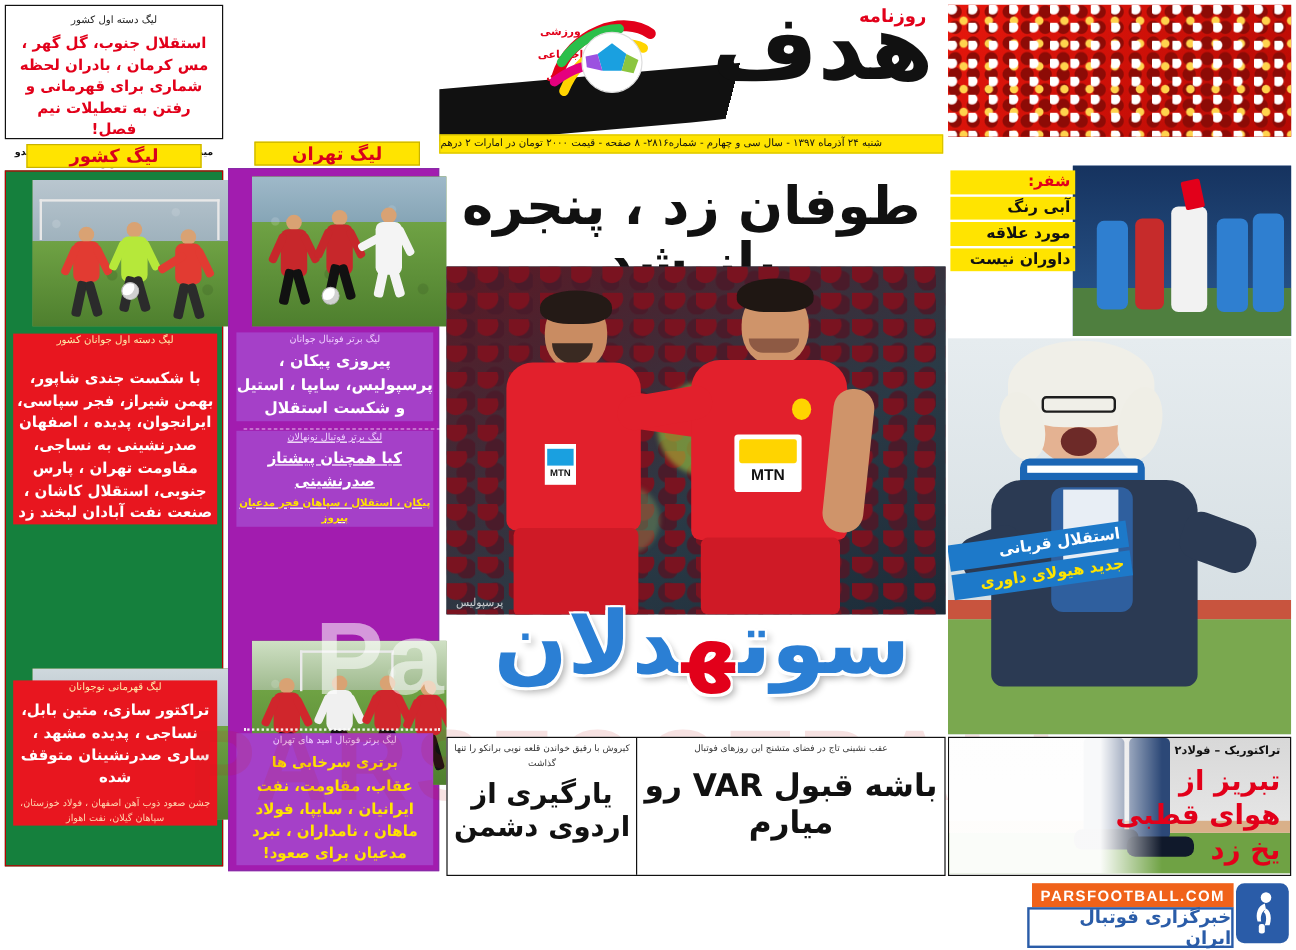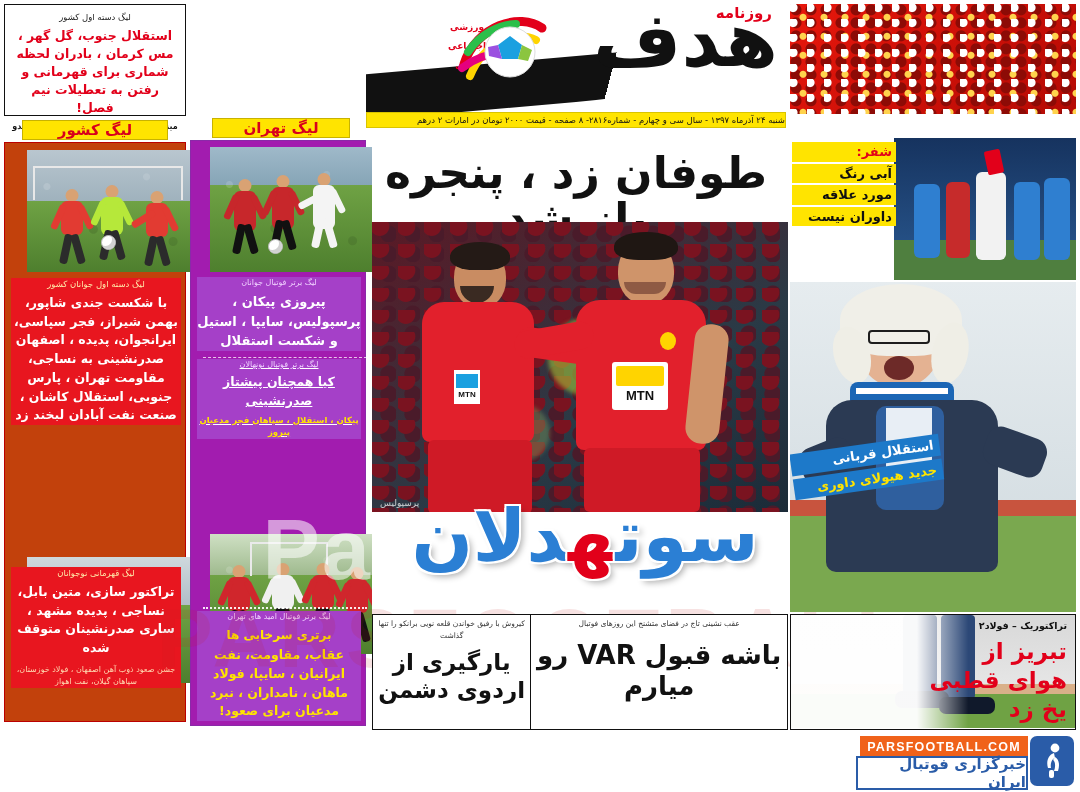"شنبه ۲۴ آذرماه ۱۳۹۷ -" .date { justify-content: flex-start -> flex-end }
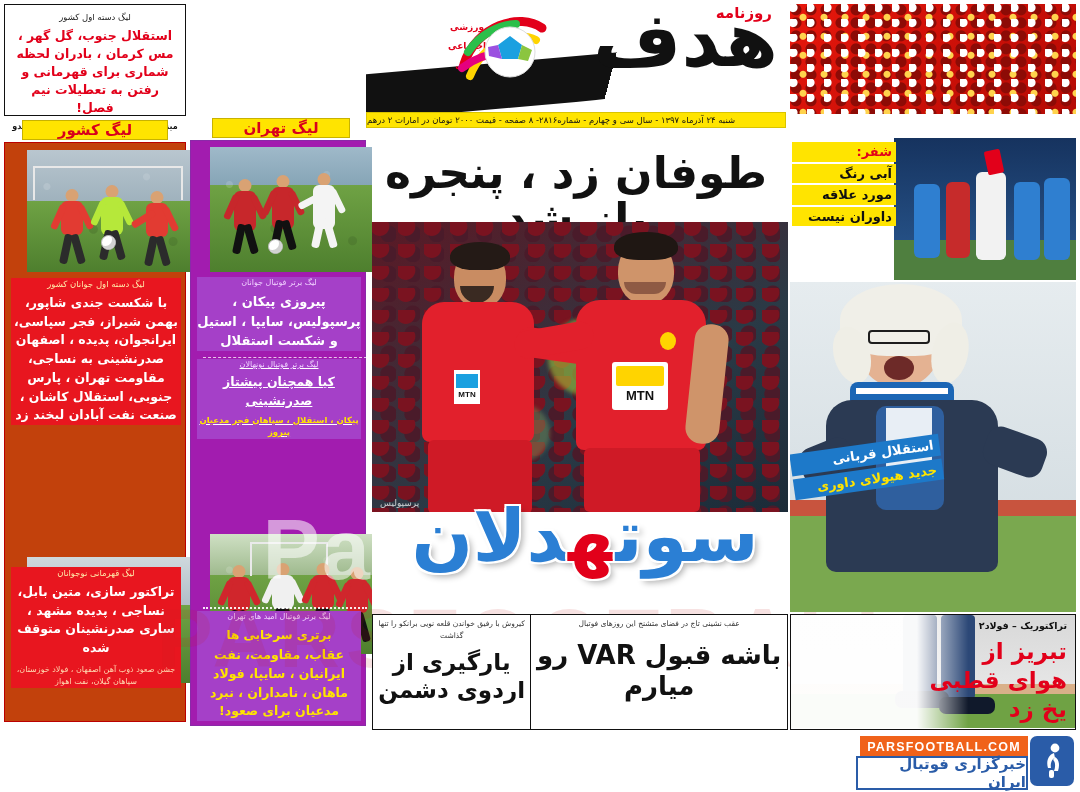"لیگ دسته اول جوانان کشور" div.abs { background: #c2410c -> #15803d }
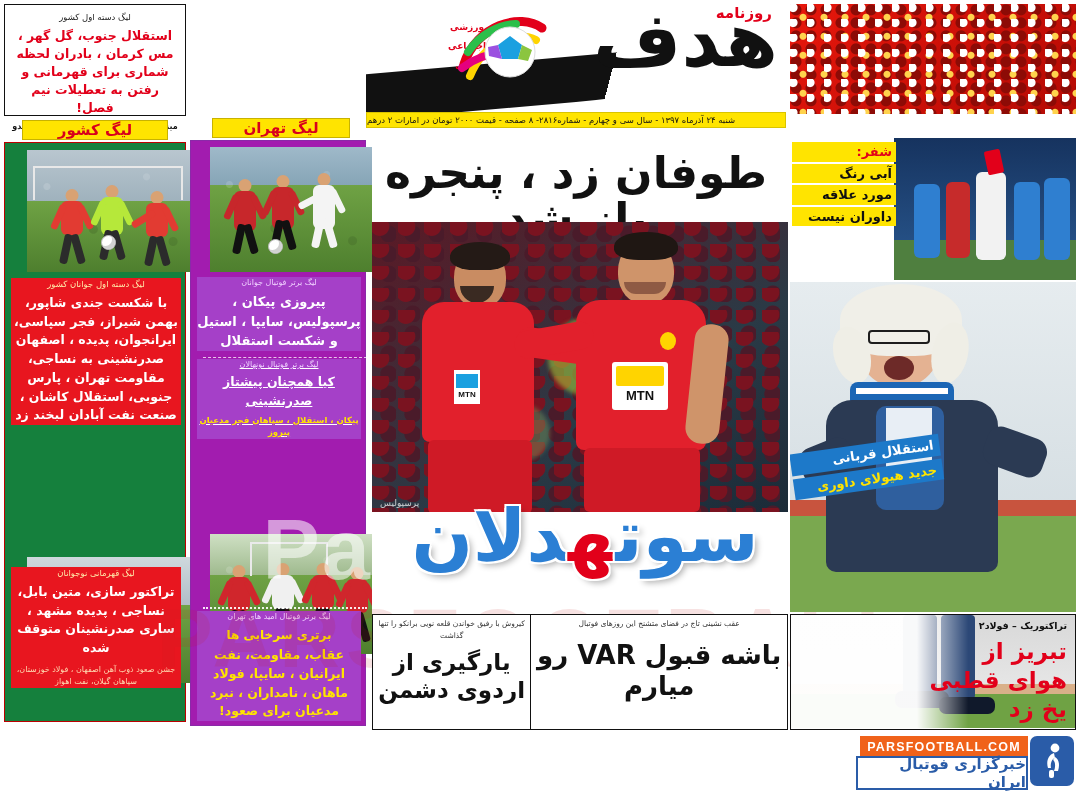"با شکست جندی شاپور، بهمن" div.main { margin-top: 3px -> 15px }
